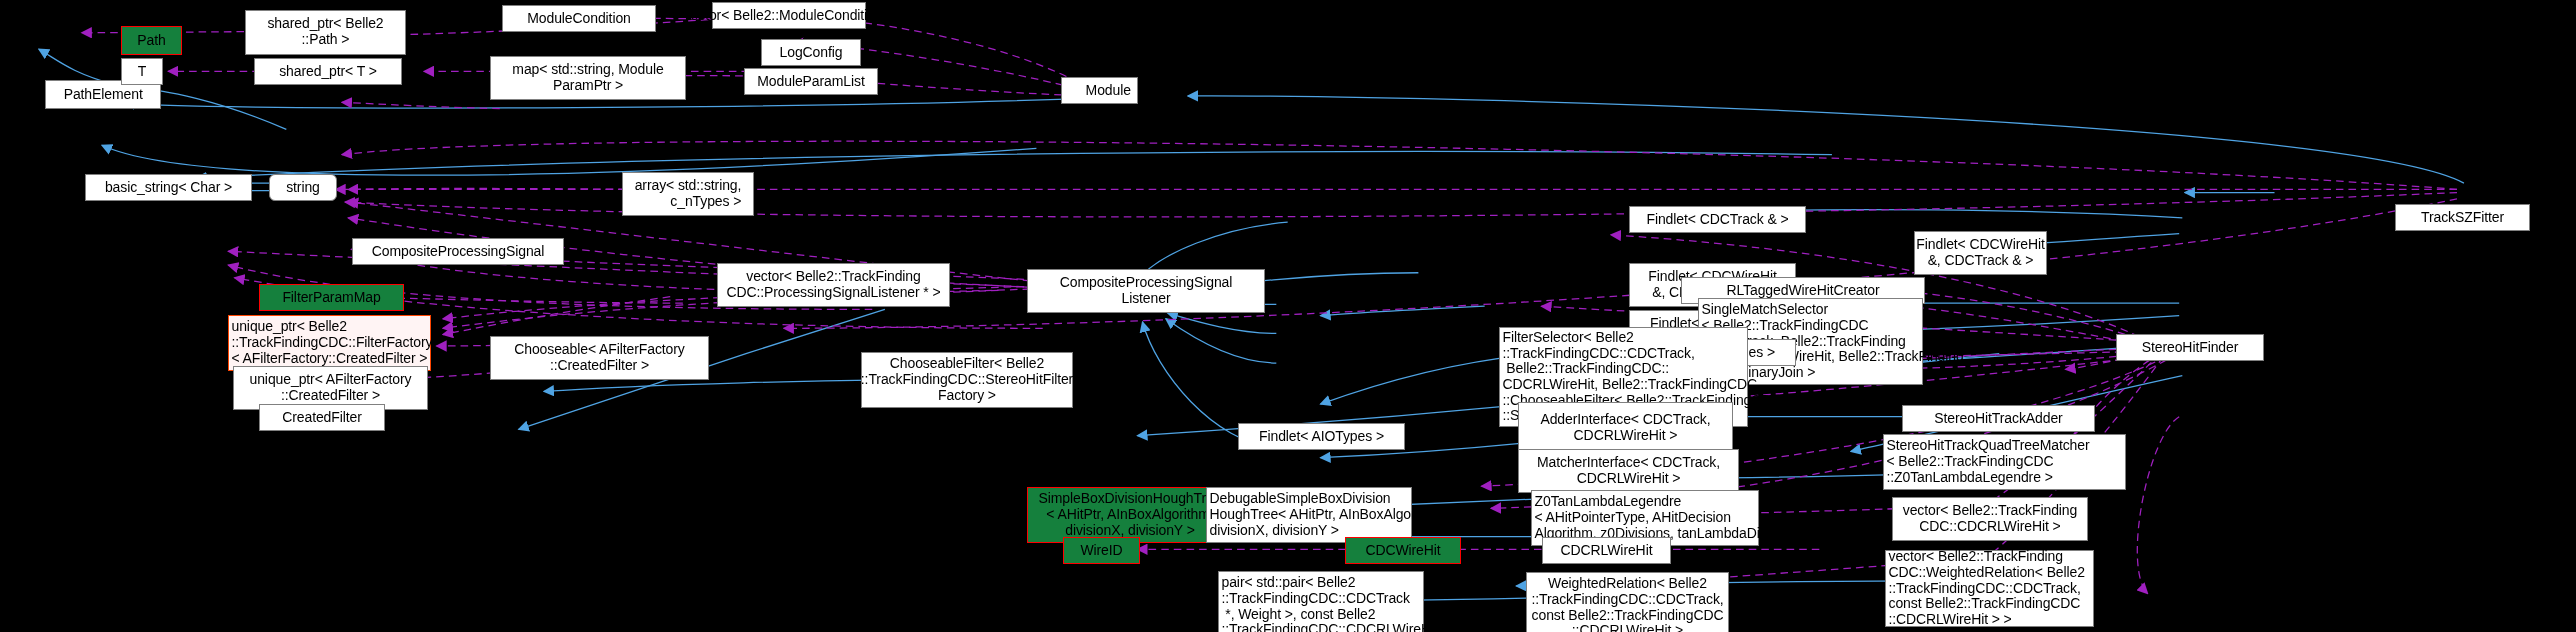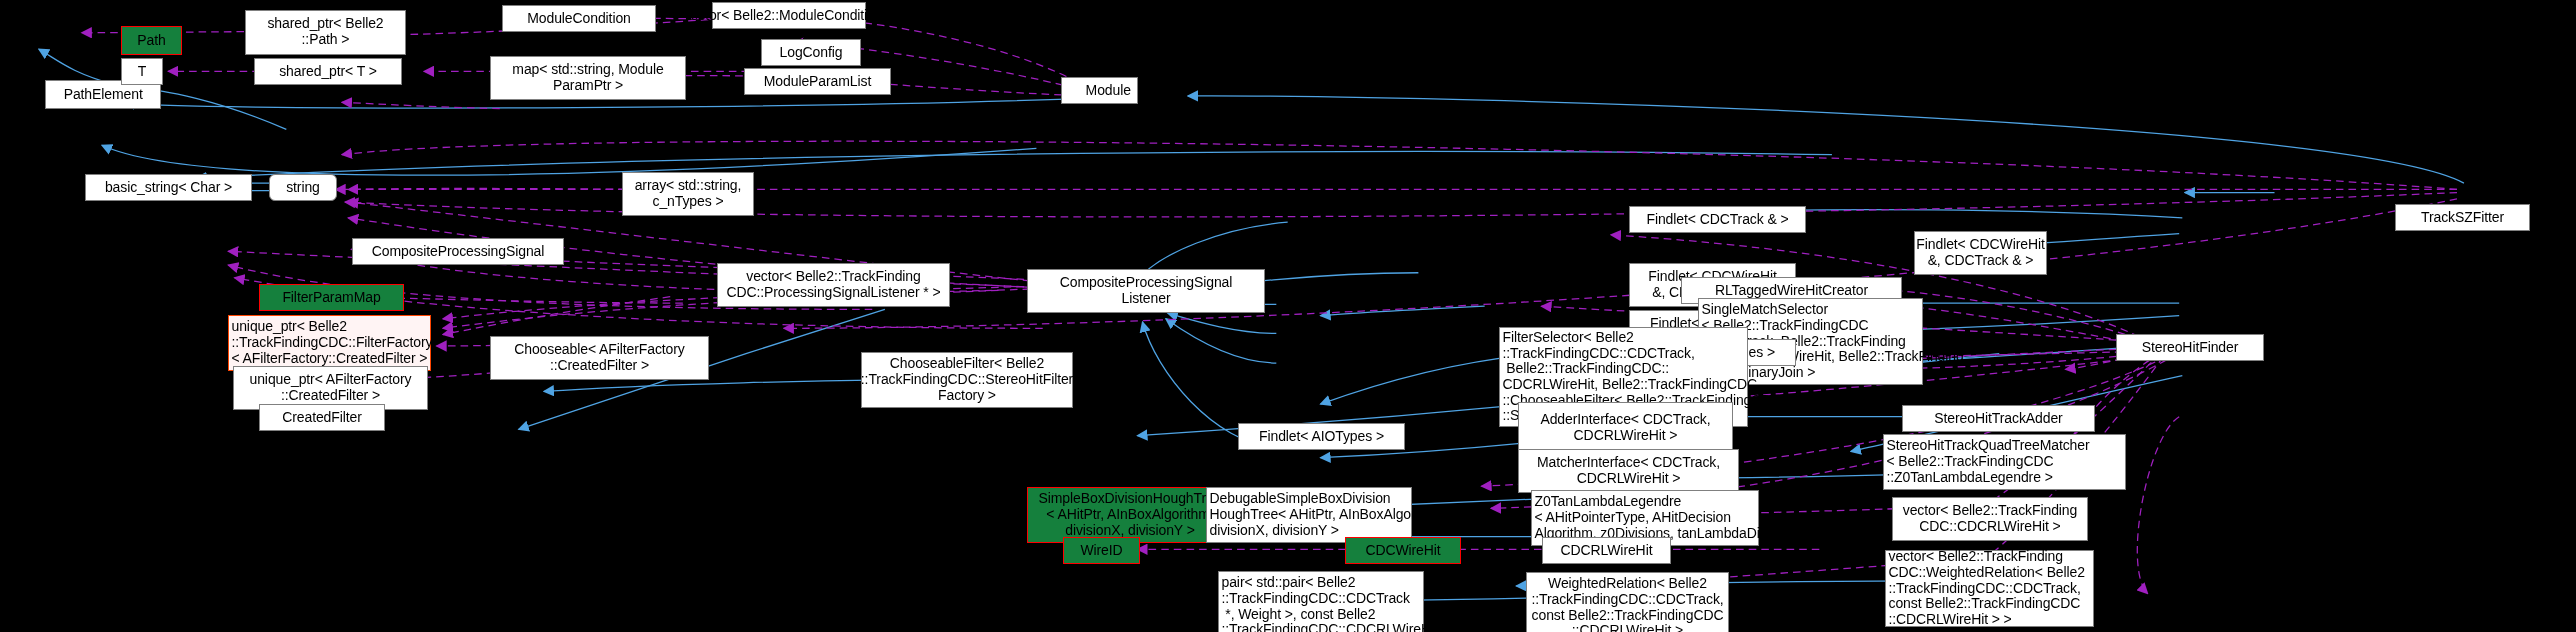"ModuleParamList" div.node { width: 147px -> 134px }
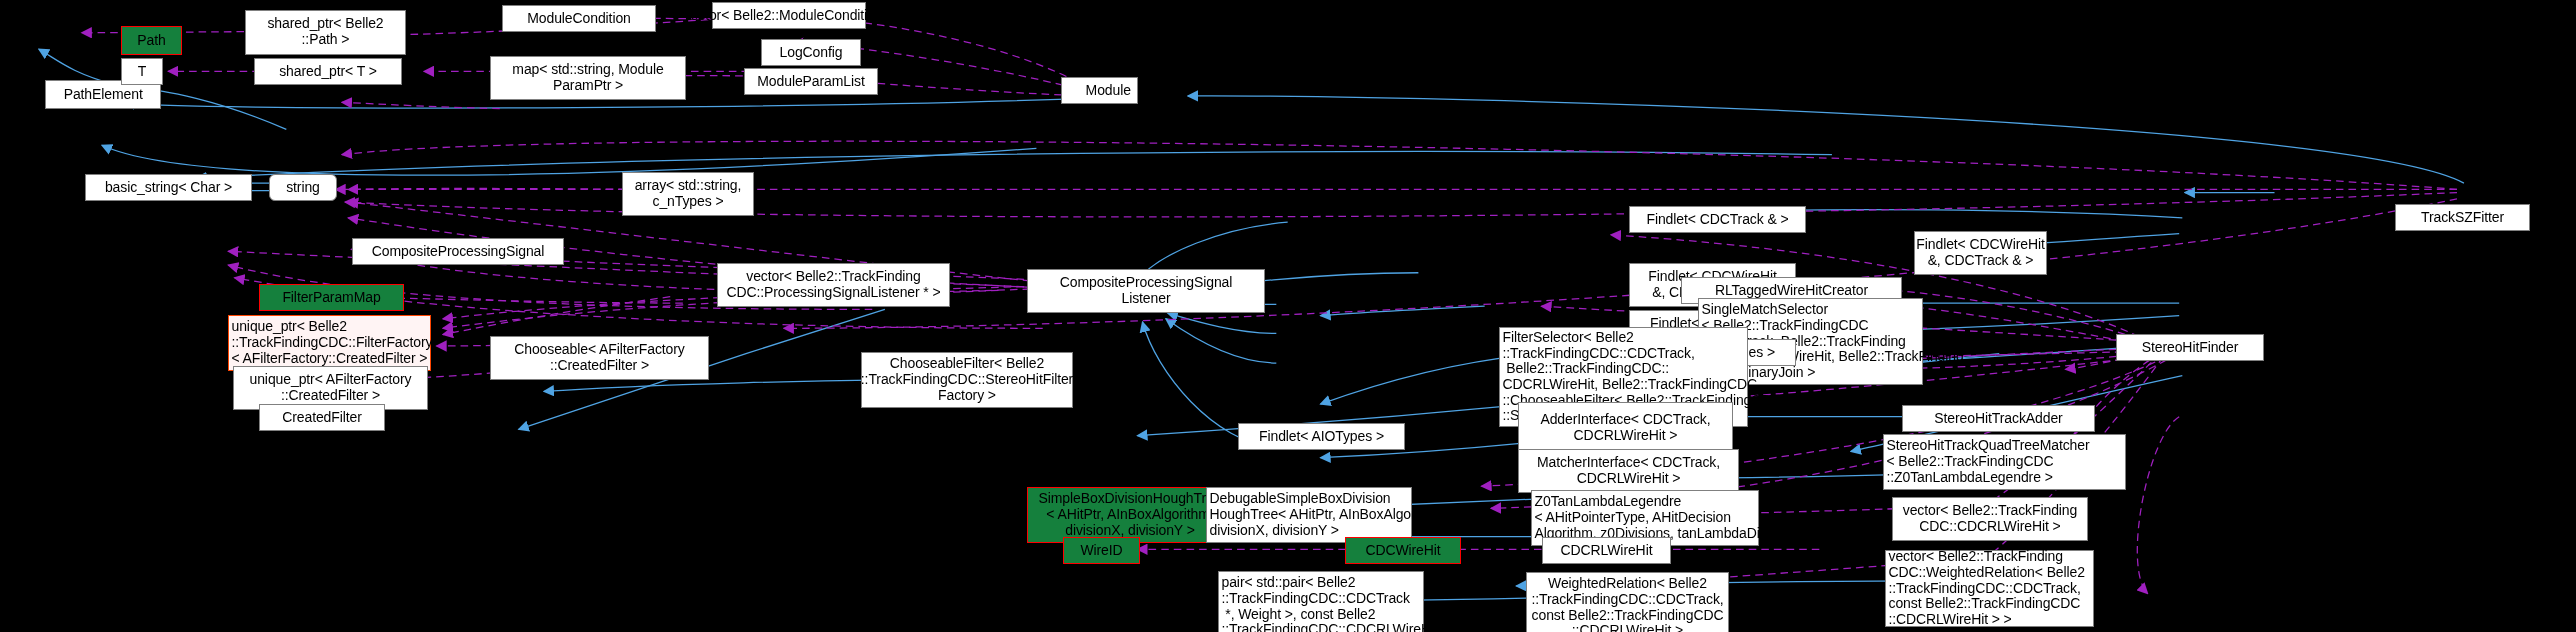"array< std::string," div.node { text-align: none -> right }
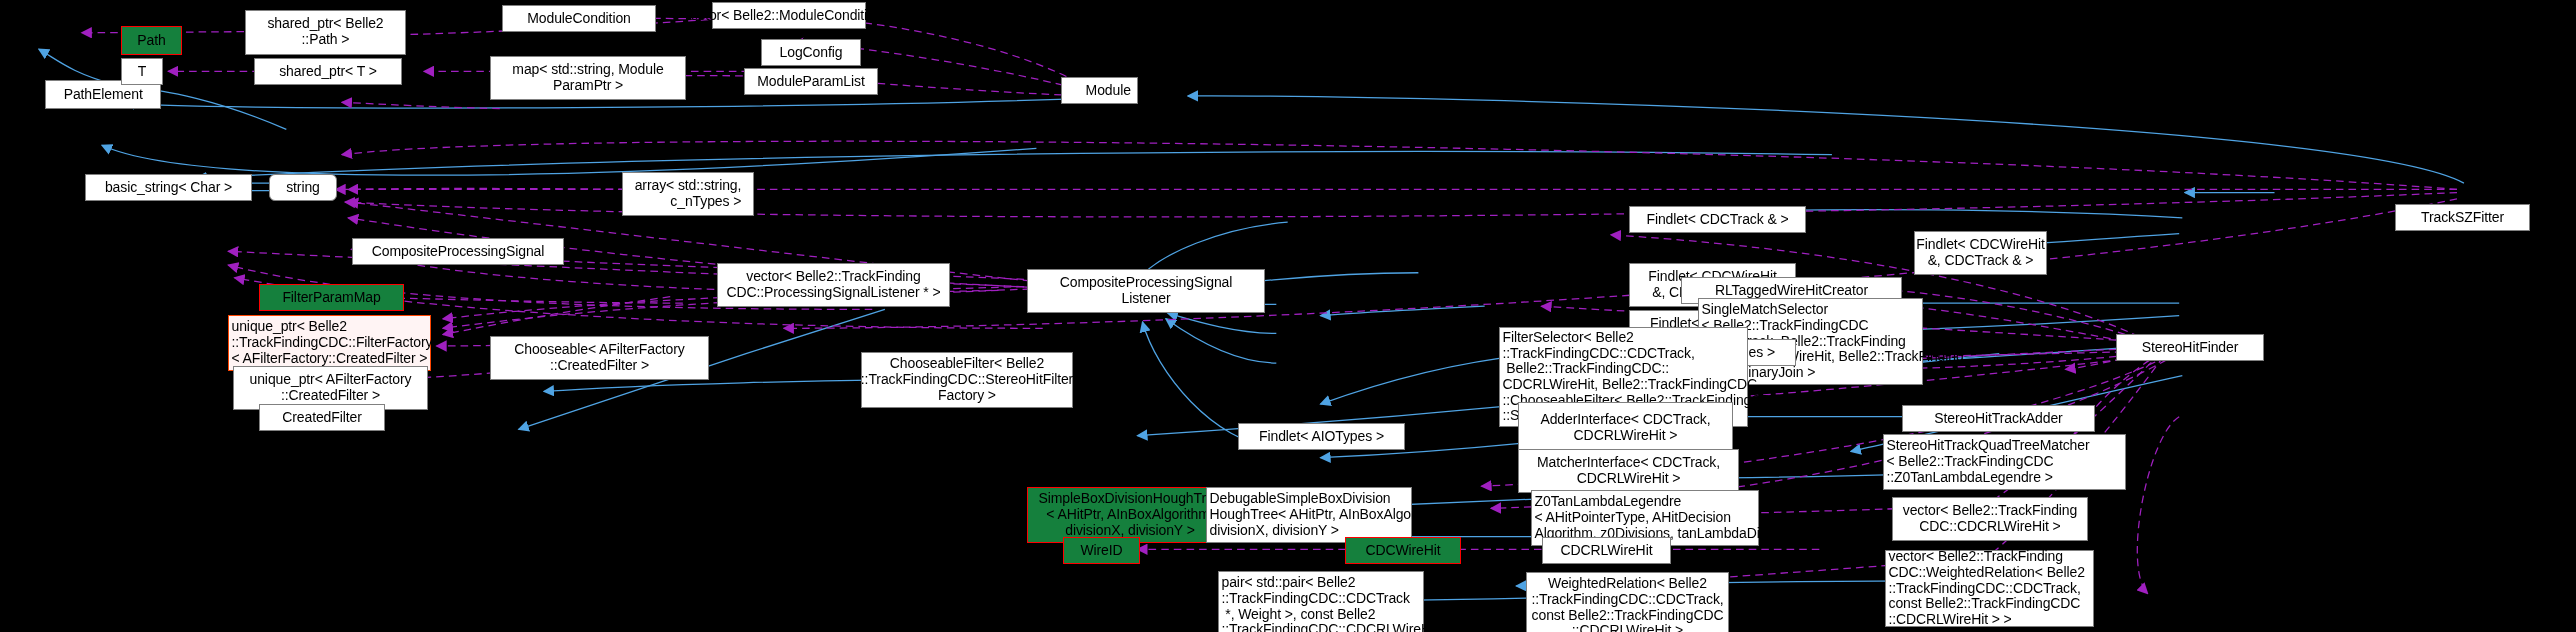"RLTaggedWireHitCreator" div.node { width: 221px -> 244px }
